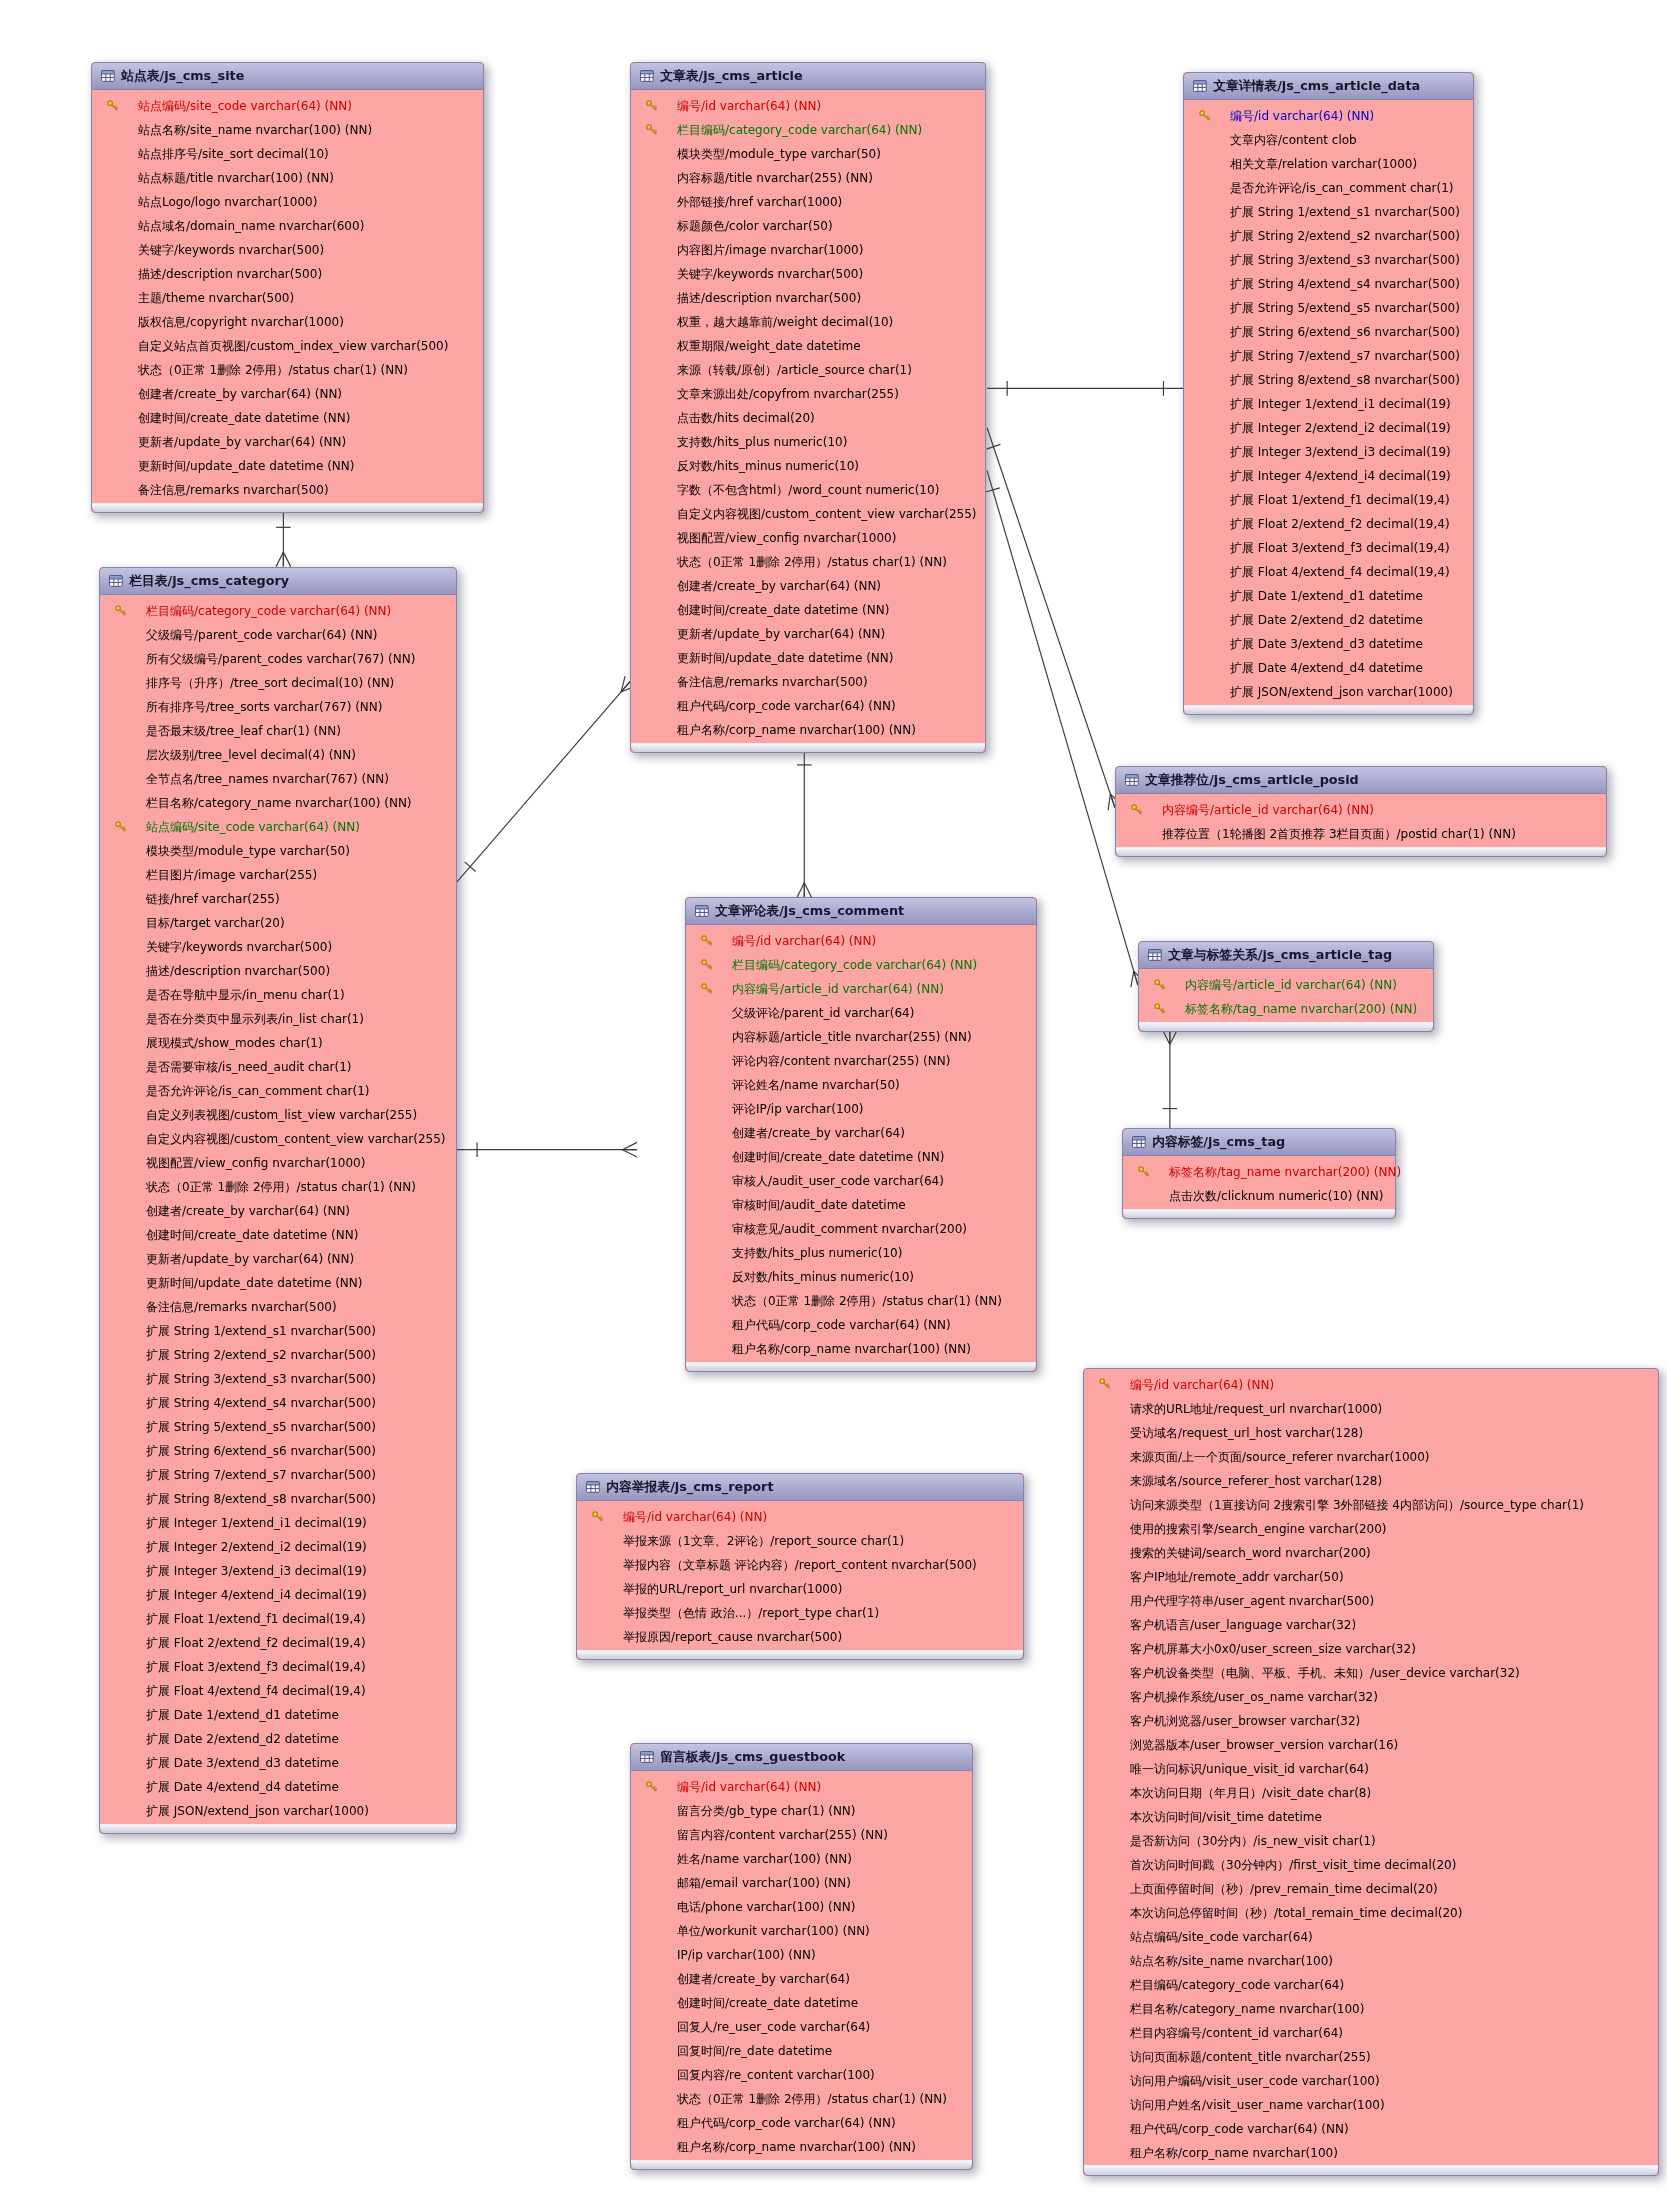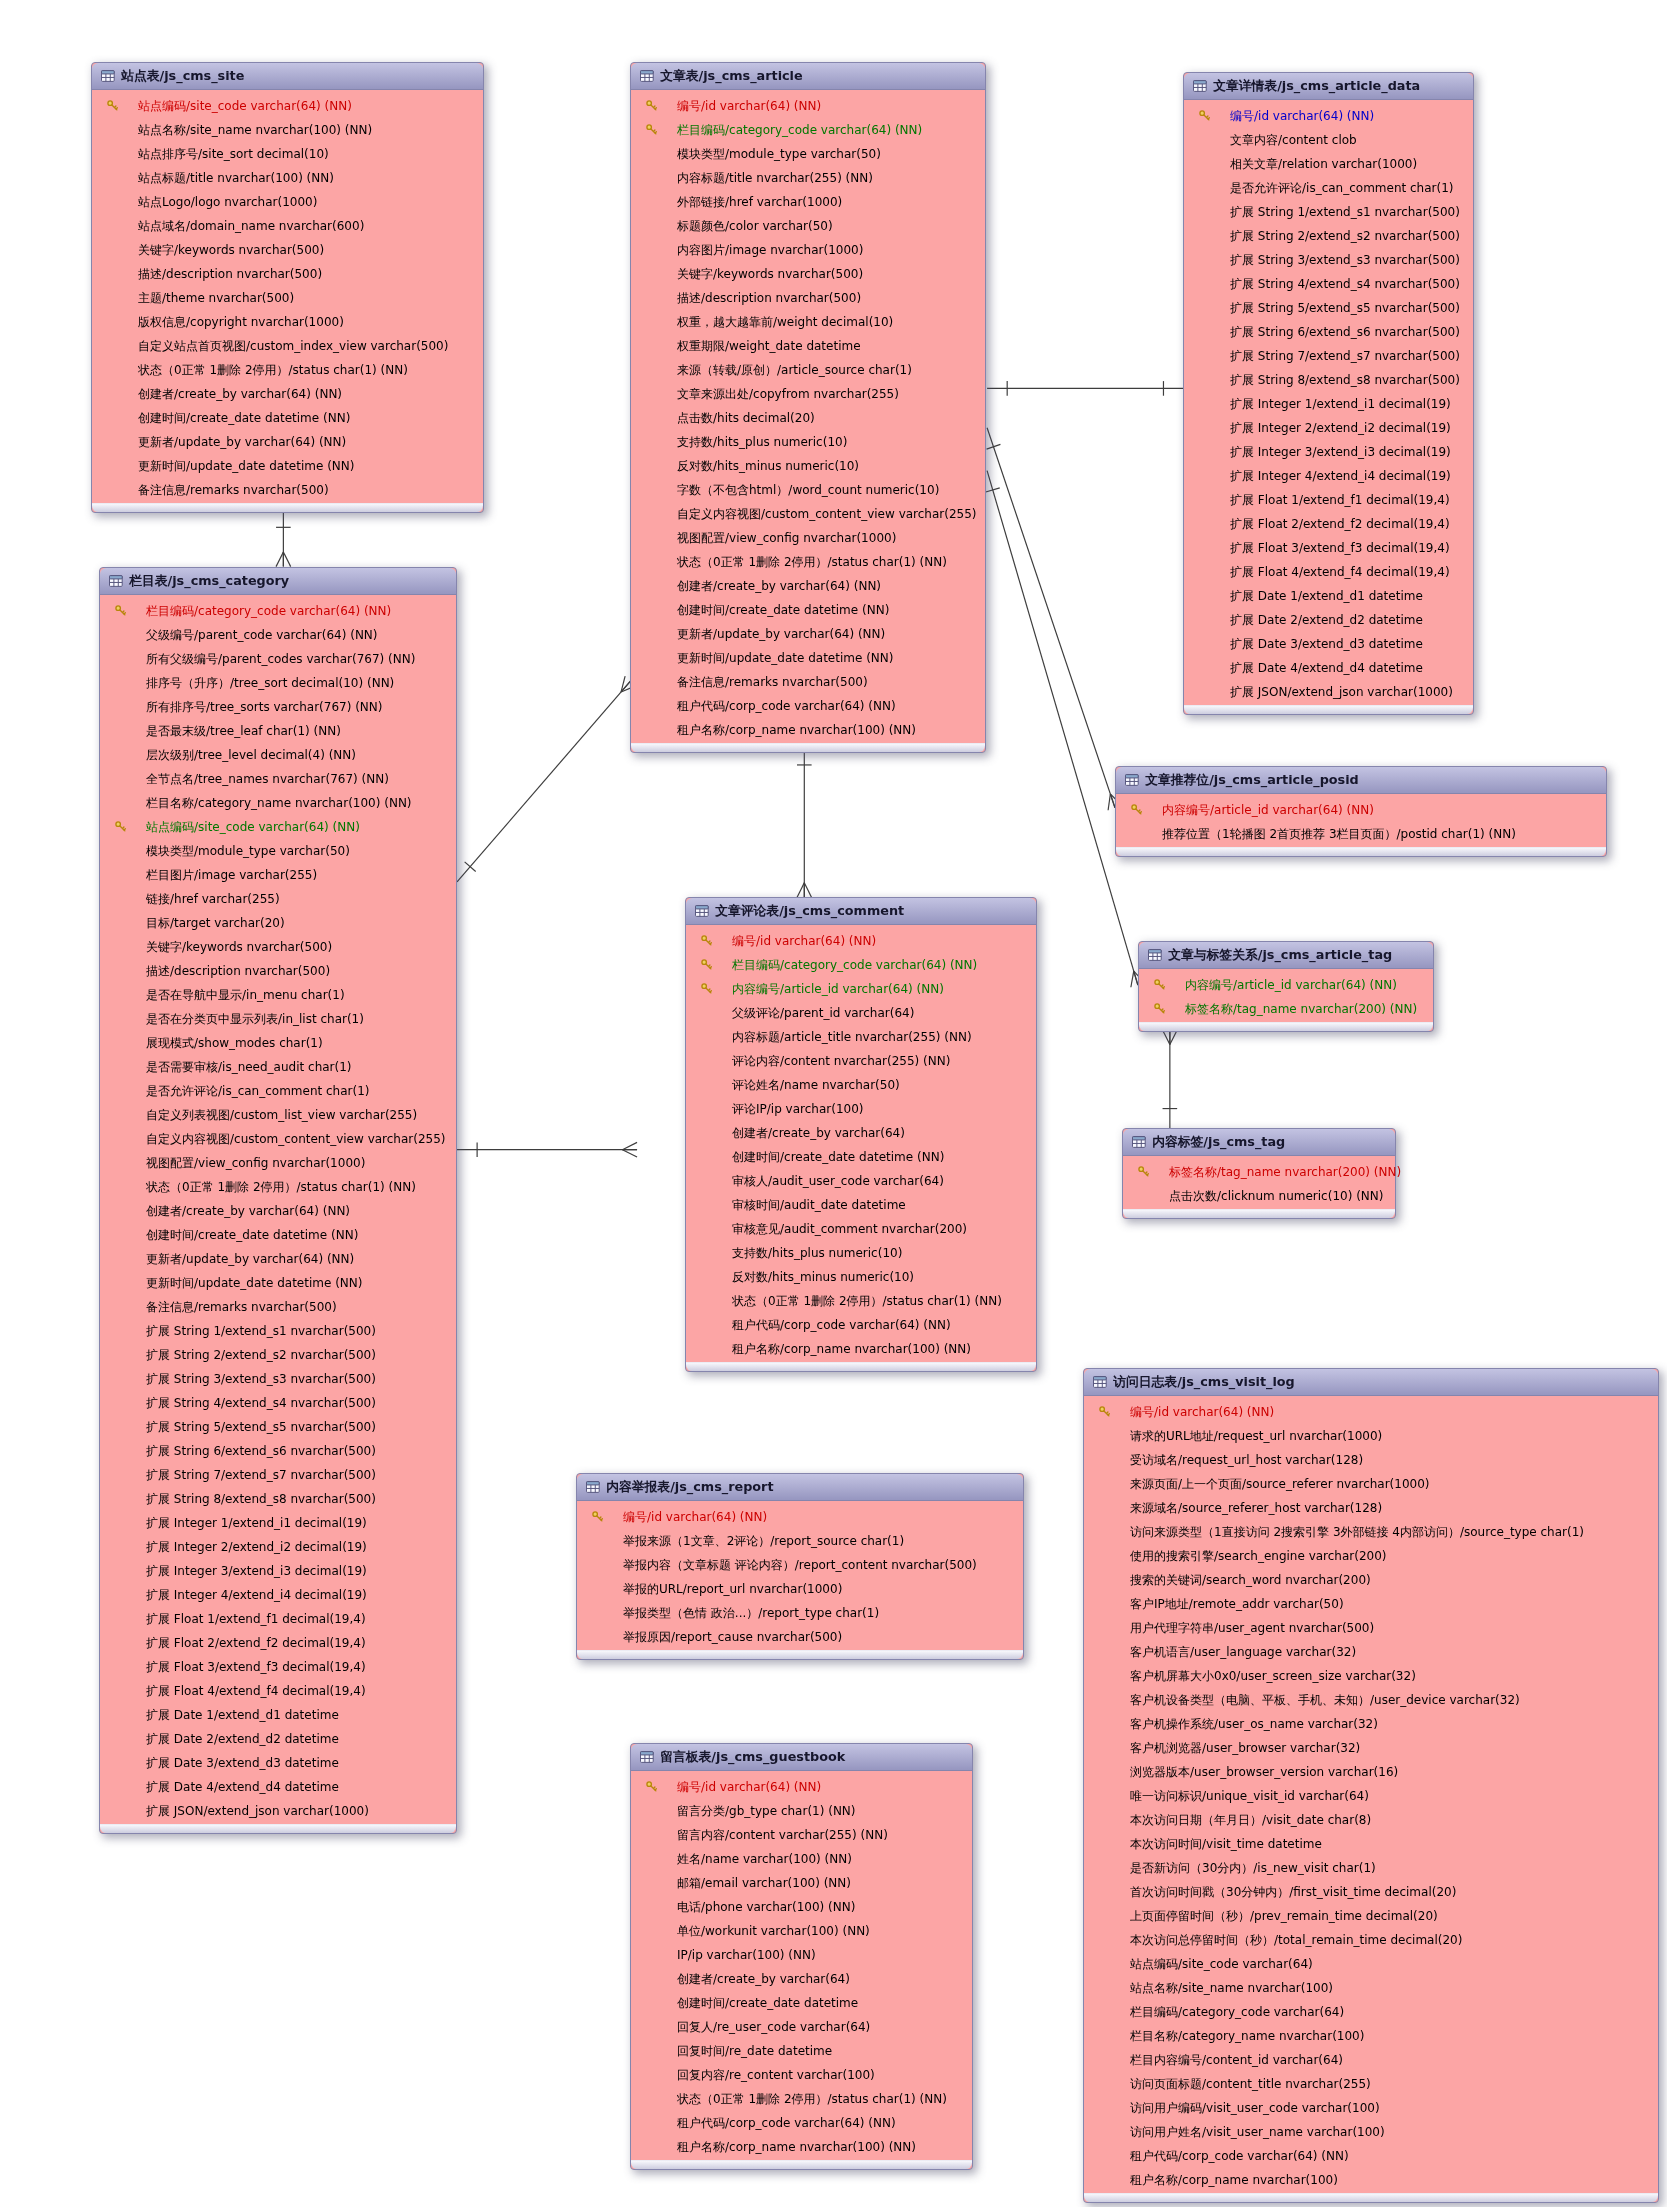"访问日志表/js_cms_visit_log" div.entity-header { html: <div> <svg> <rect></rect> <rect></rect> <line></line> <line></line> <line></line> </svg> <span>访问日志表/js_cms_visit_log</span> </div> -> none }
